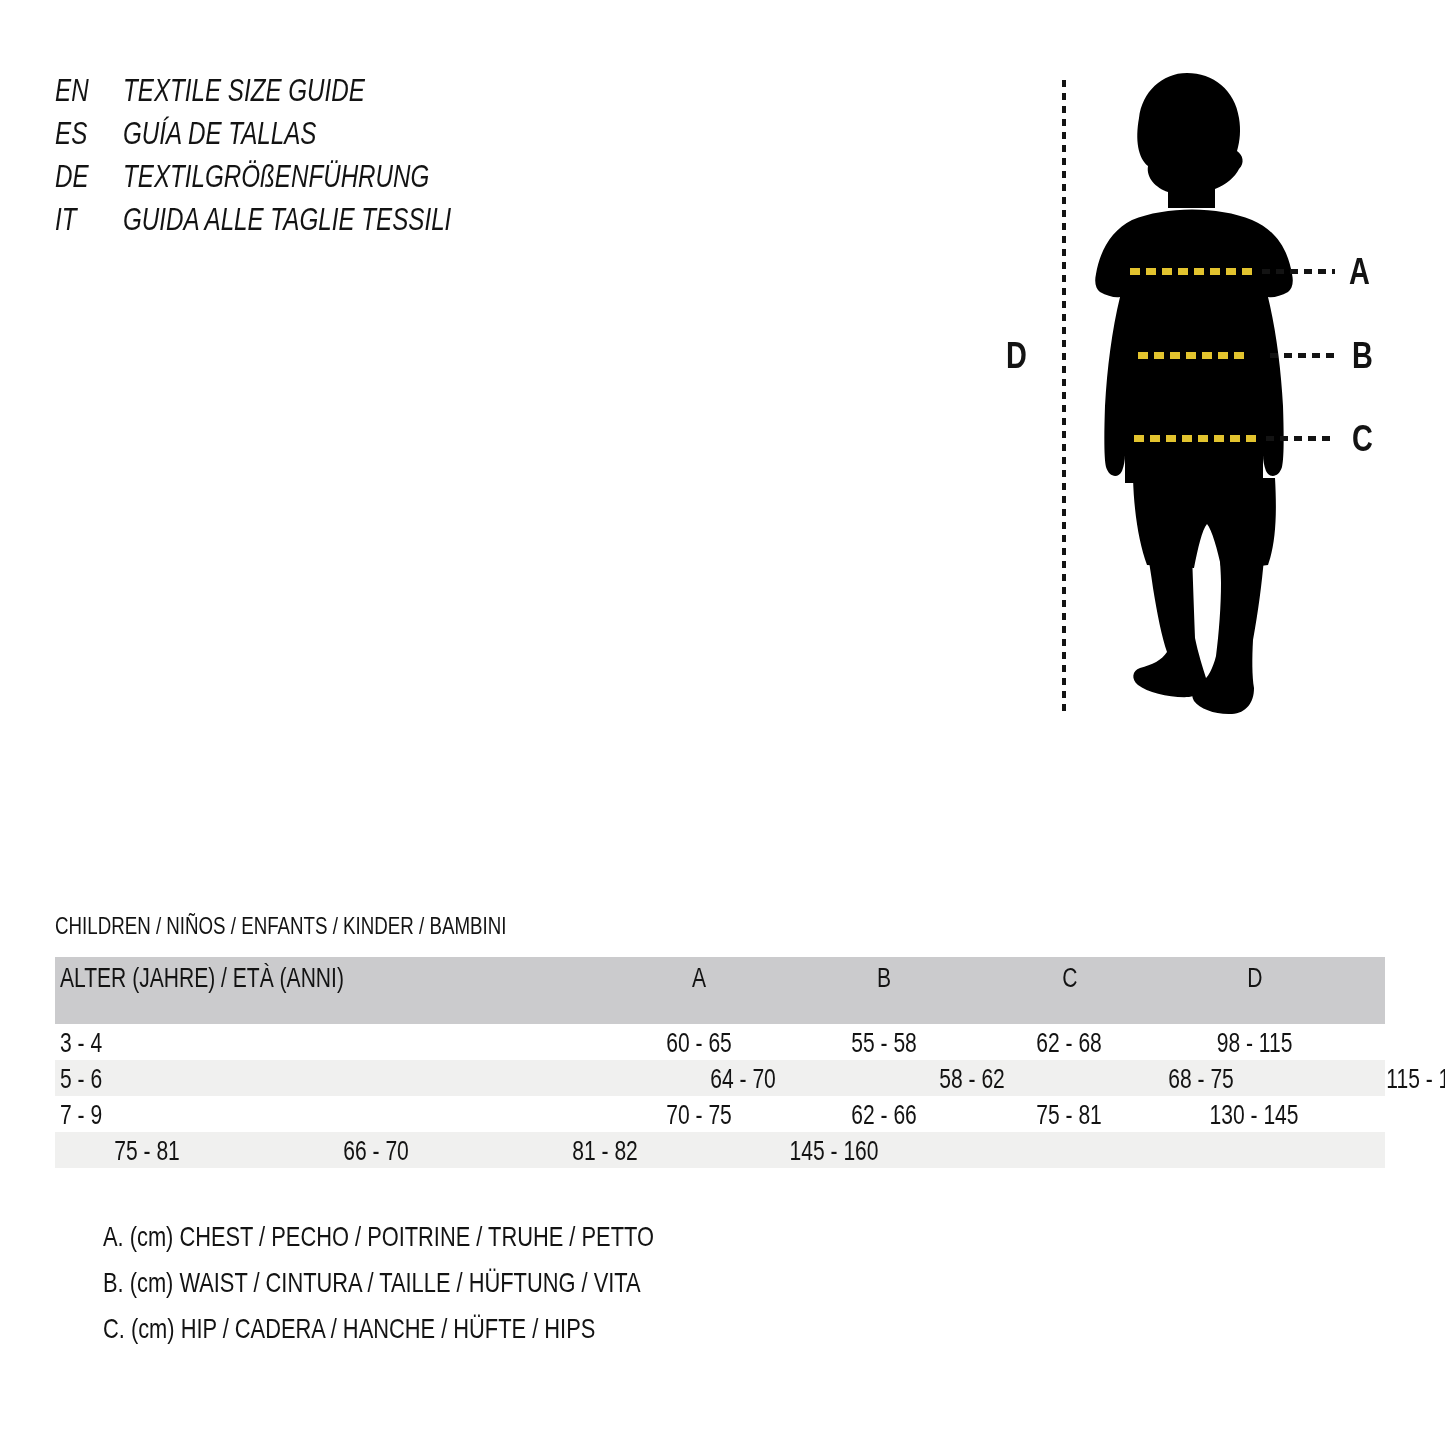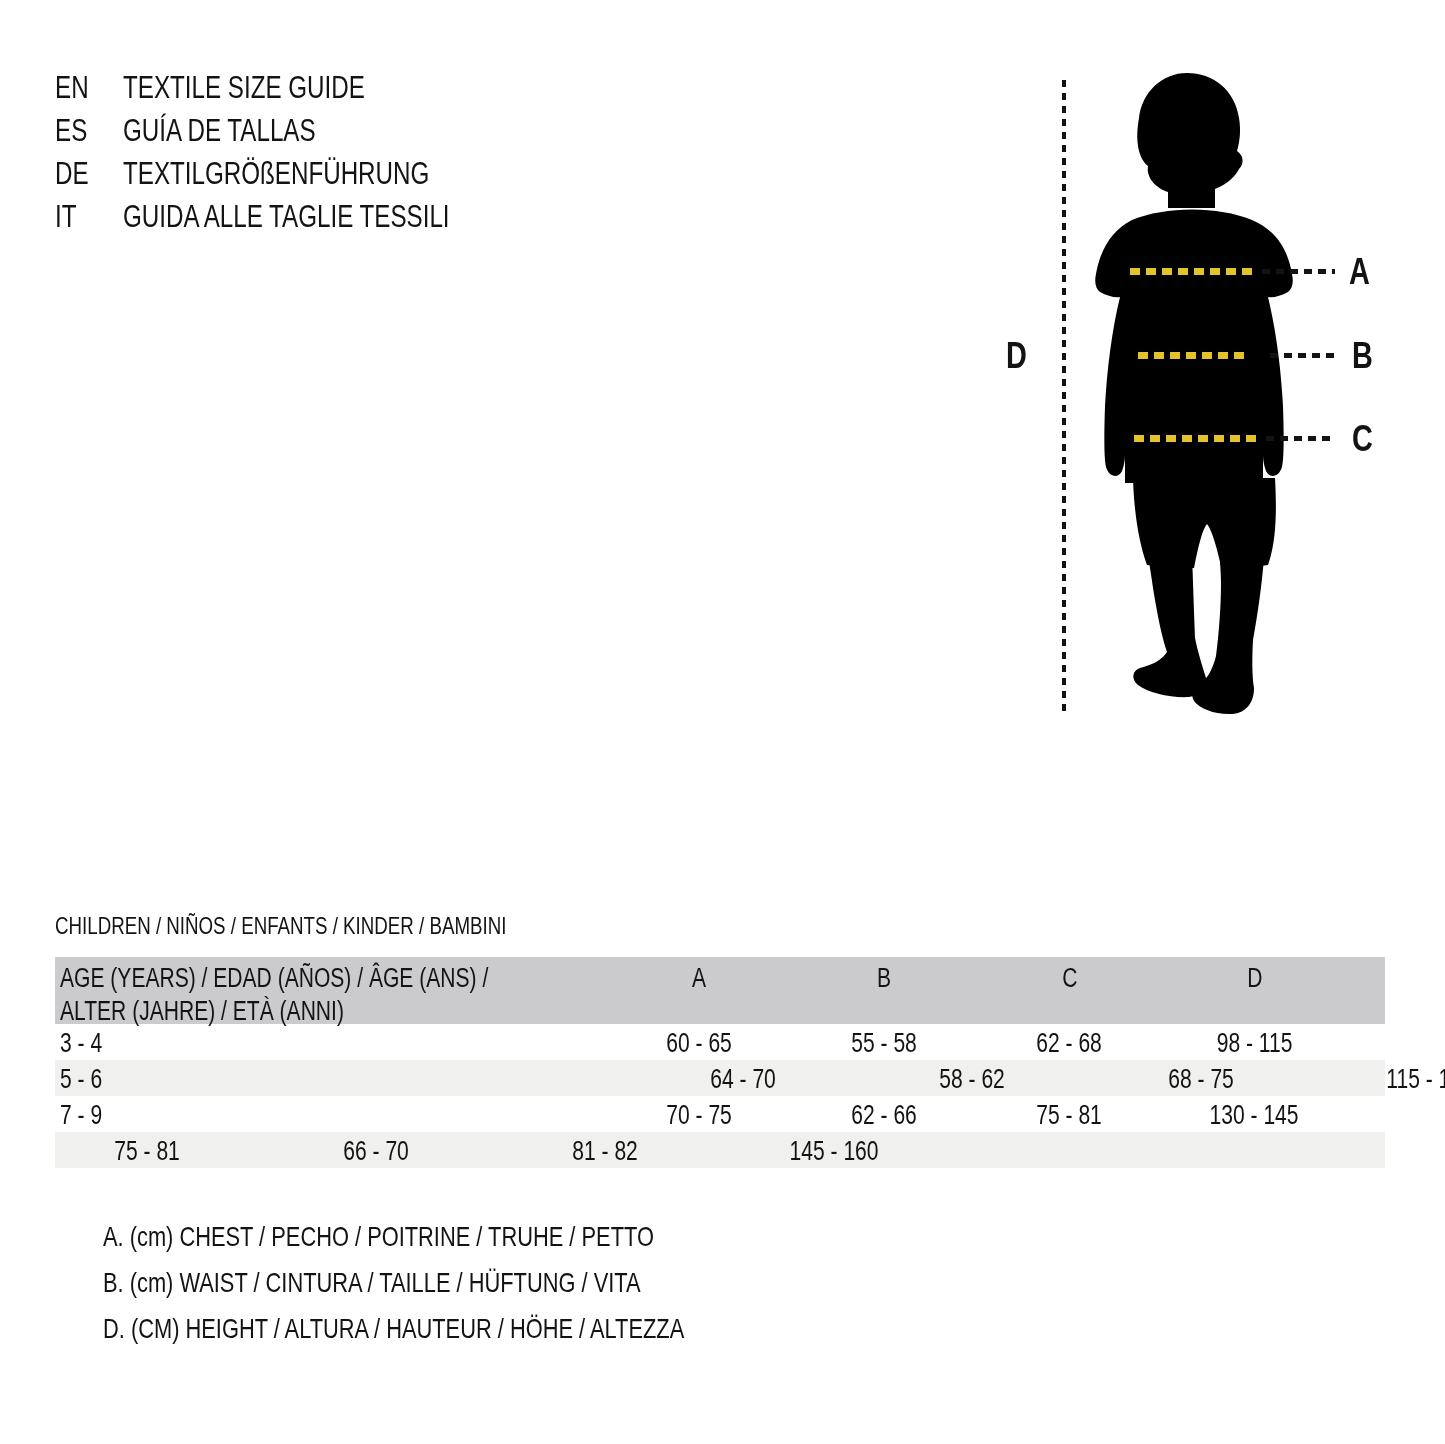"EN" .lang-row { align-items: center -> flex-end; font-style: none -> italic }
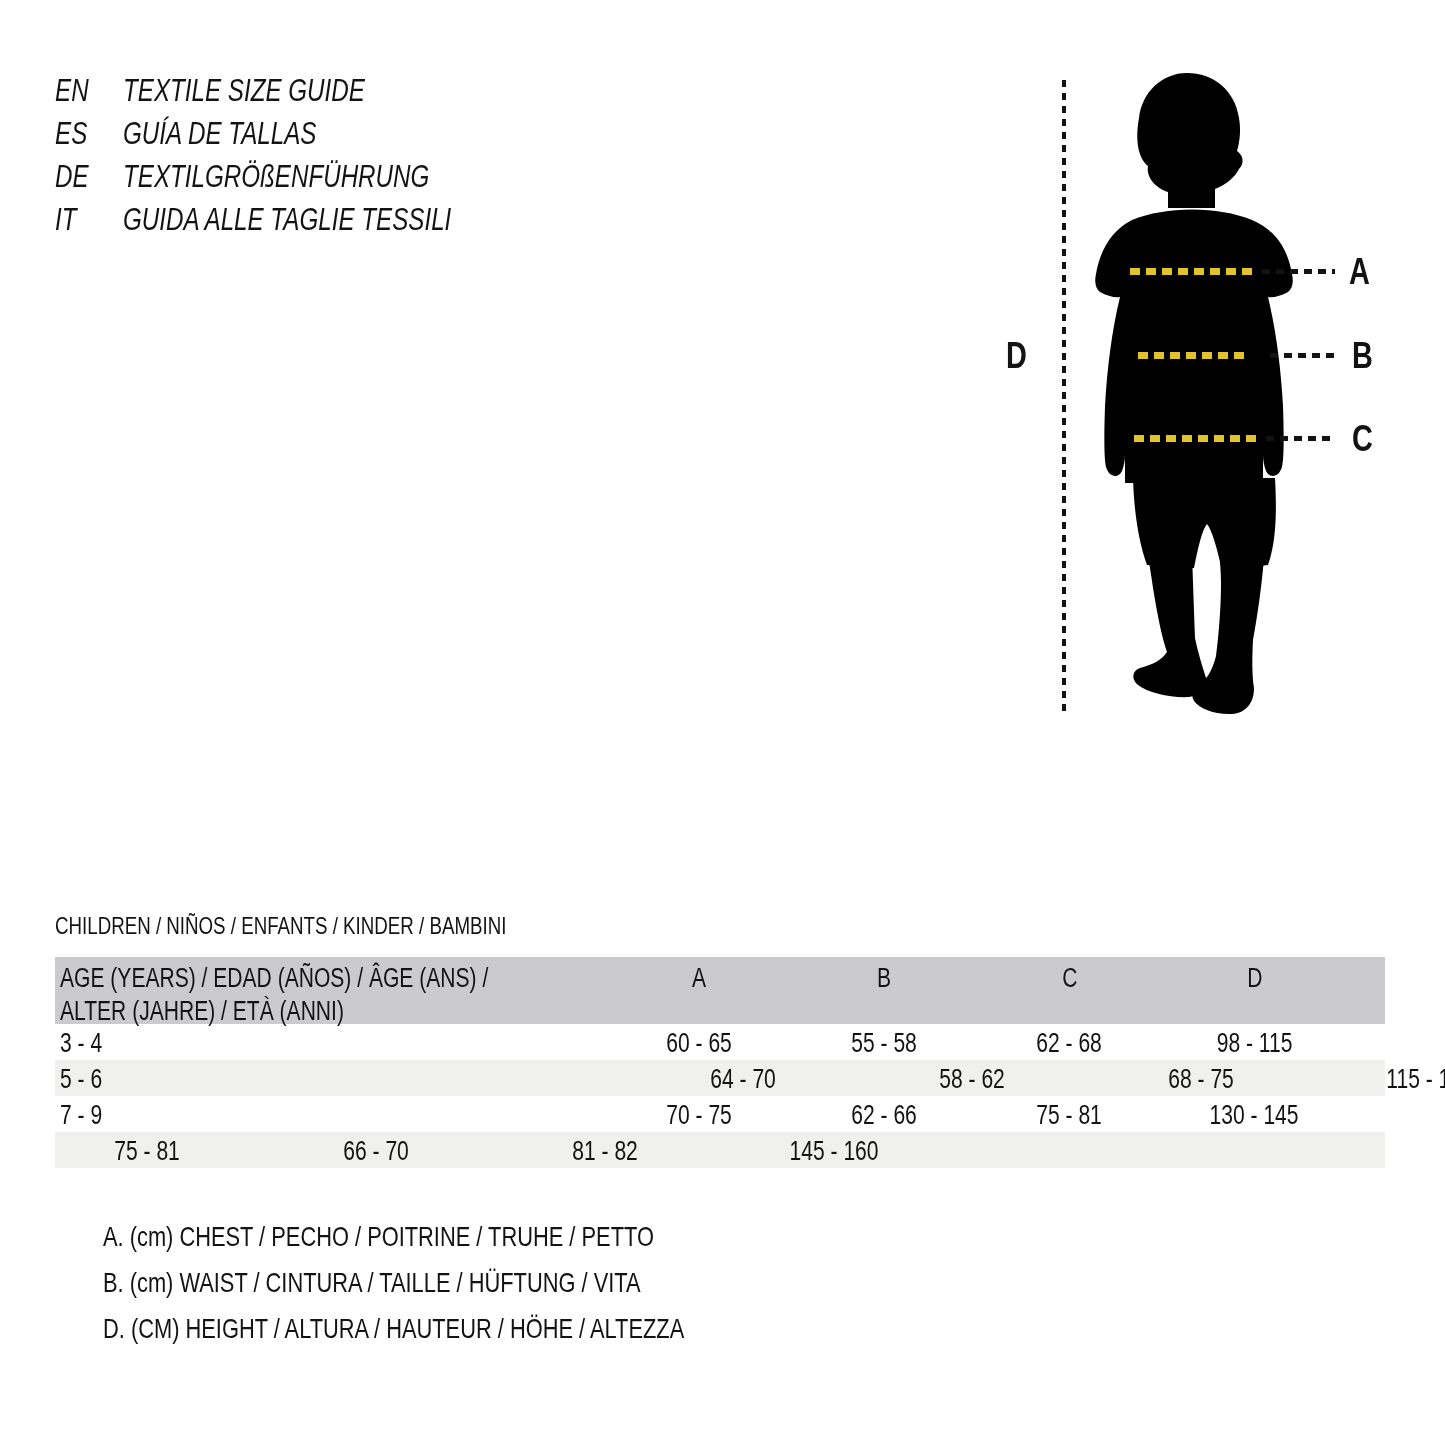"AGE (YEARS) / EDAD (AÑOS)" div { html: <div><span>AGE (YEARS) / EDAD (AÑOS) / ÂGE (ANS) /</span></div> -> none }
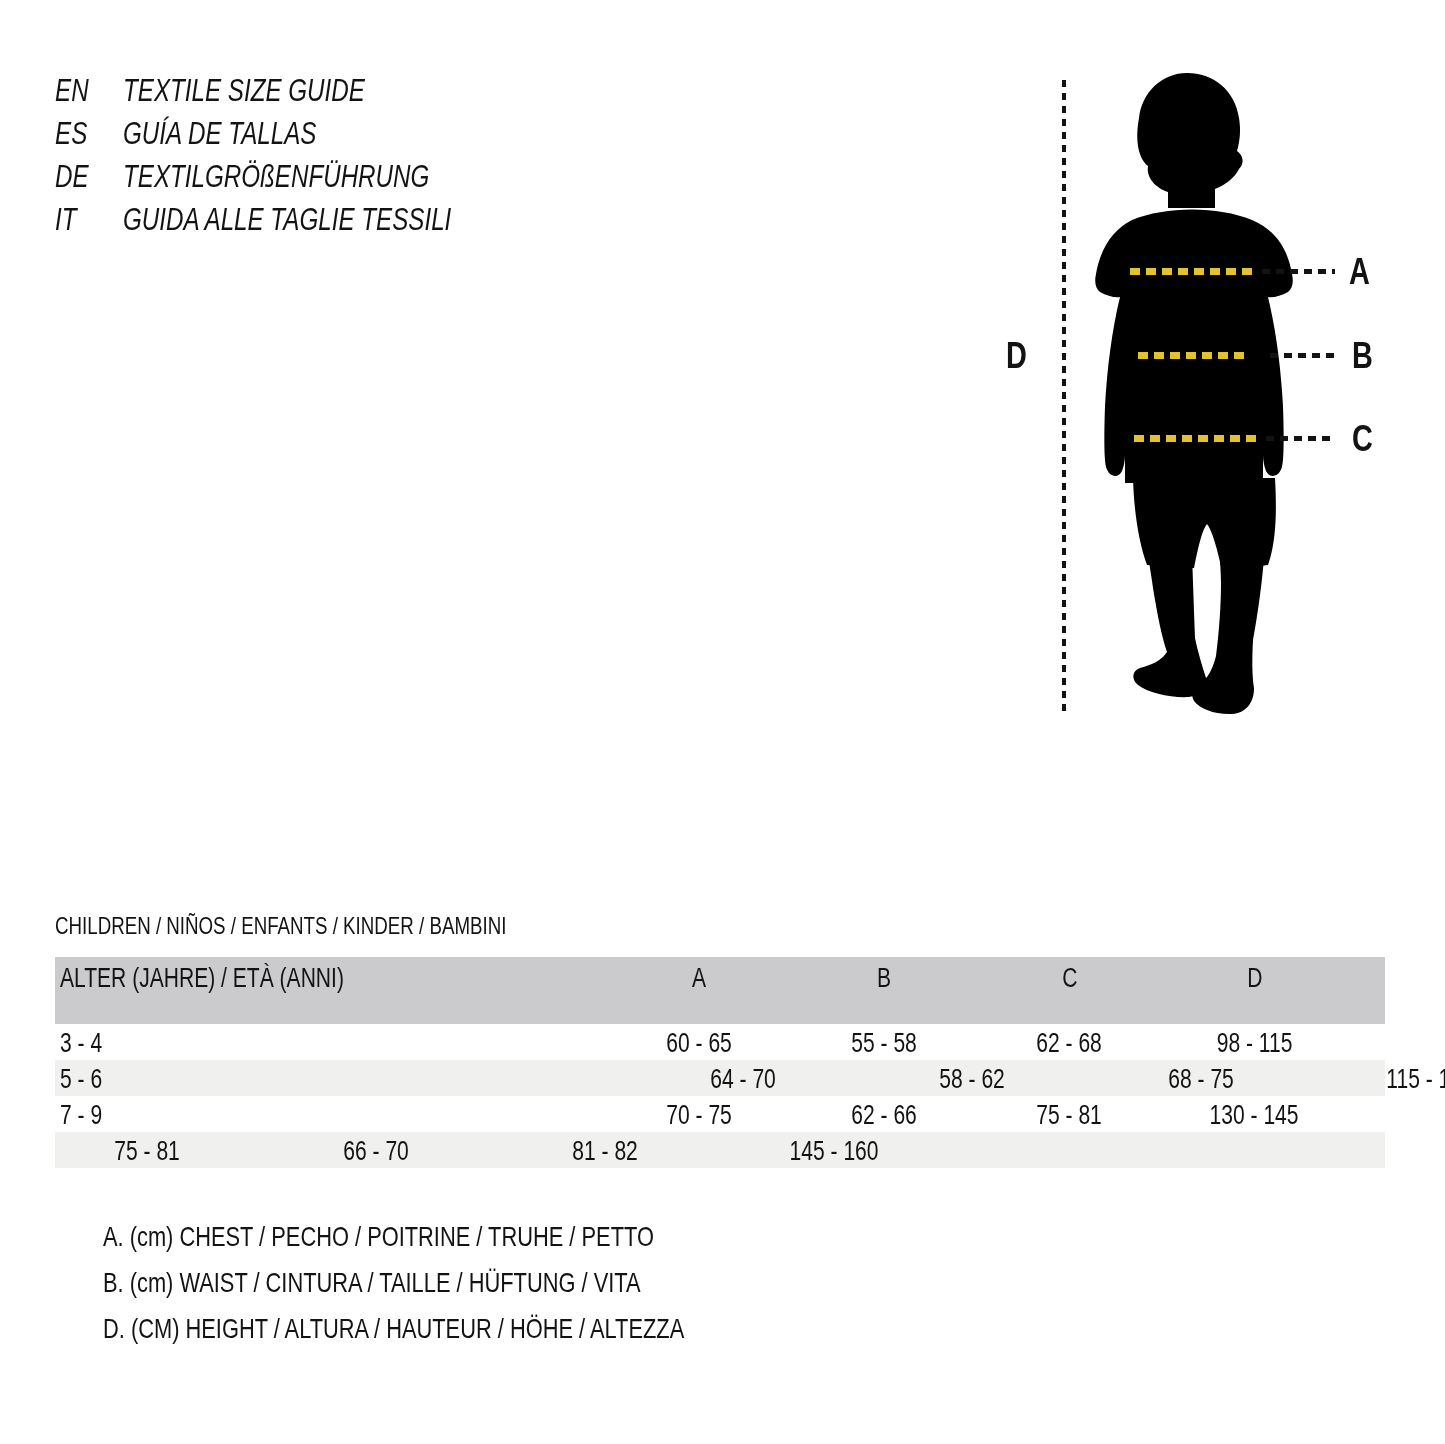"C. (cm) HIP / CADERA" div { html: none -> <div><span>C. (cm) HIP / CADERA / HANCHE / HÜFTE / HIPS</span></div> }
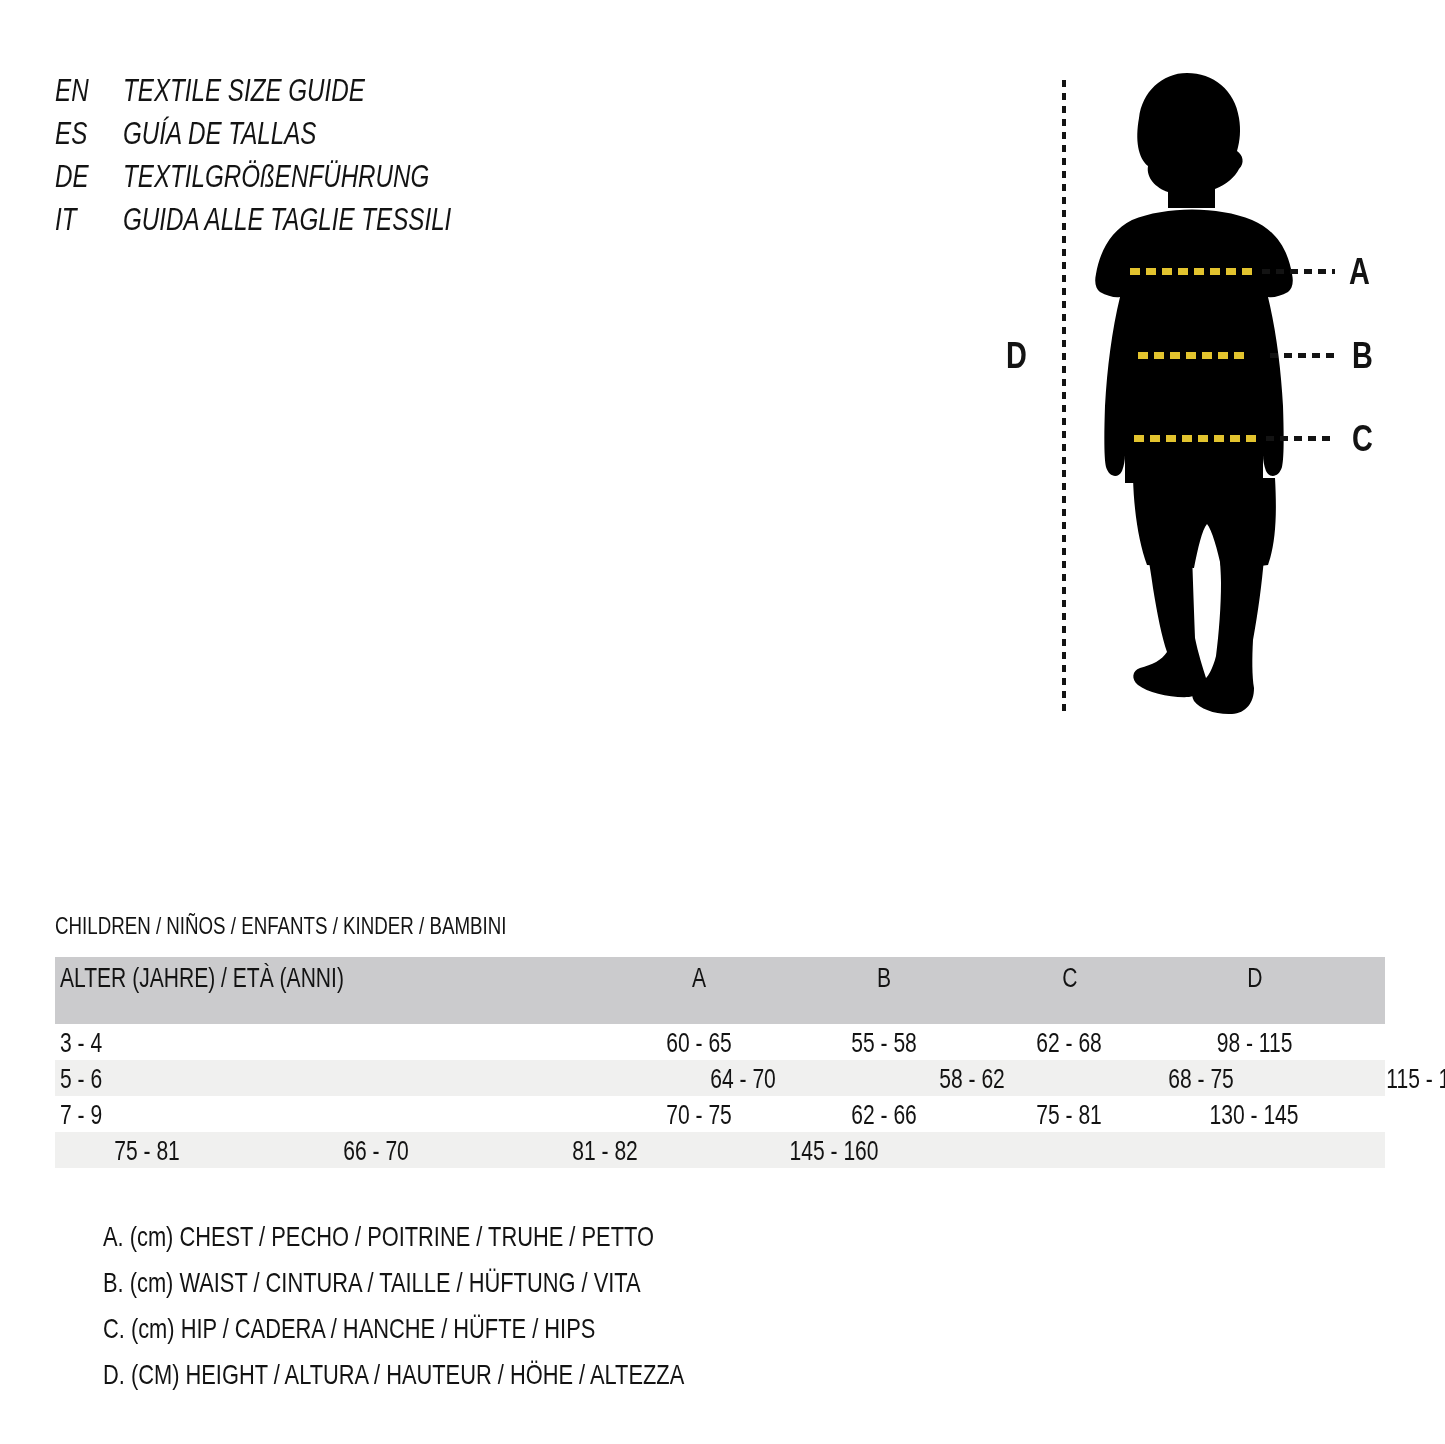"D. (CM) HEIGHT / ALTURA" div { html: <div><span>D. (CM) HEIGHT / ALTURA / HAUTEUR / HÖHE / ALTEZZA</span></div> -> none }
